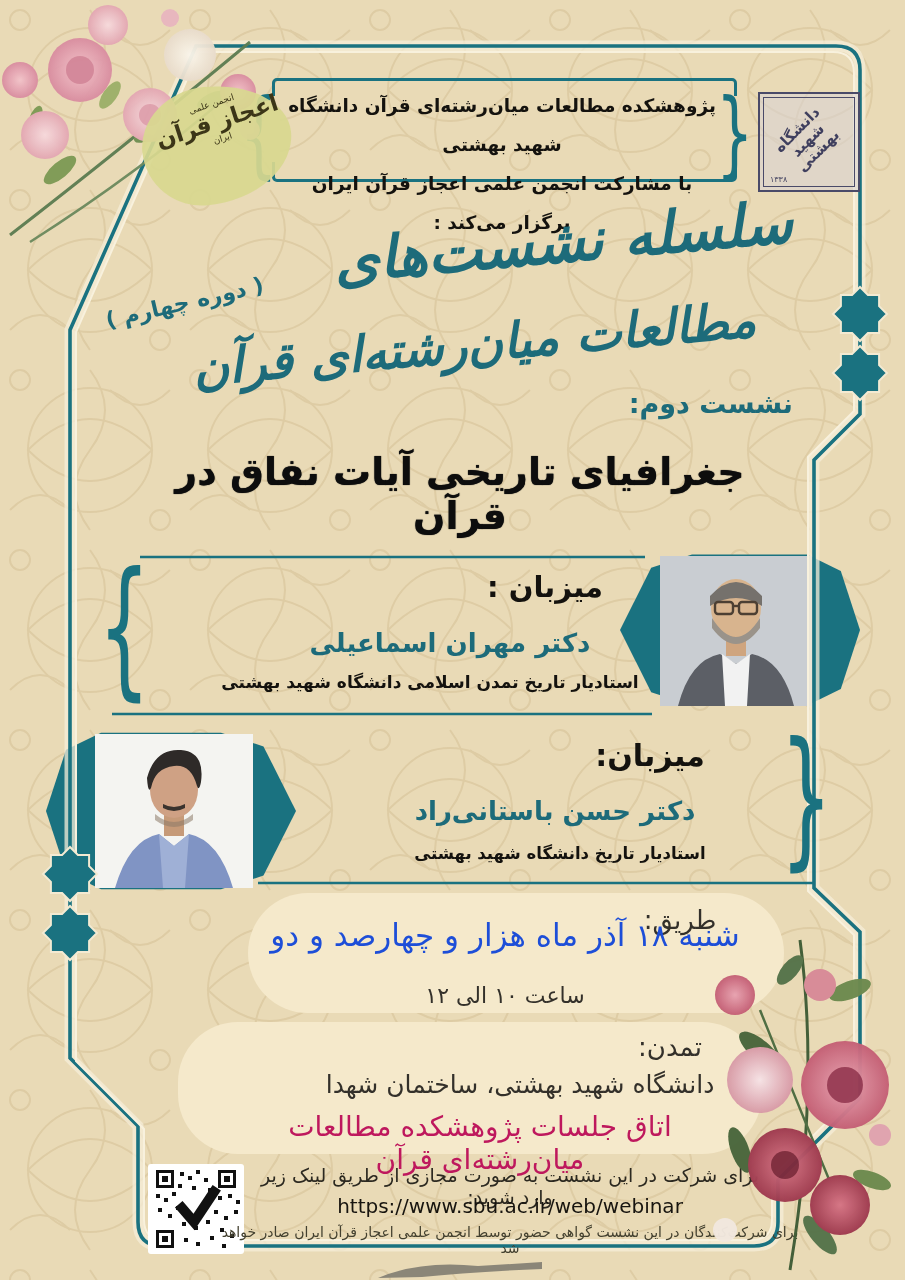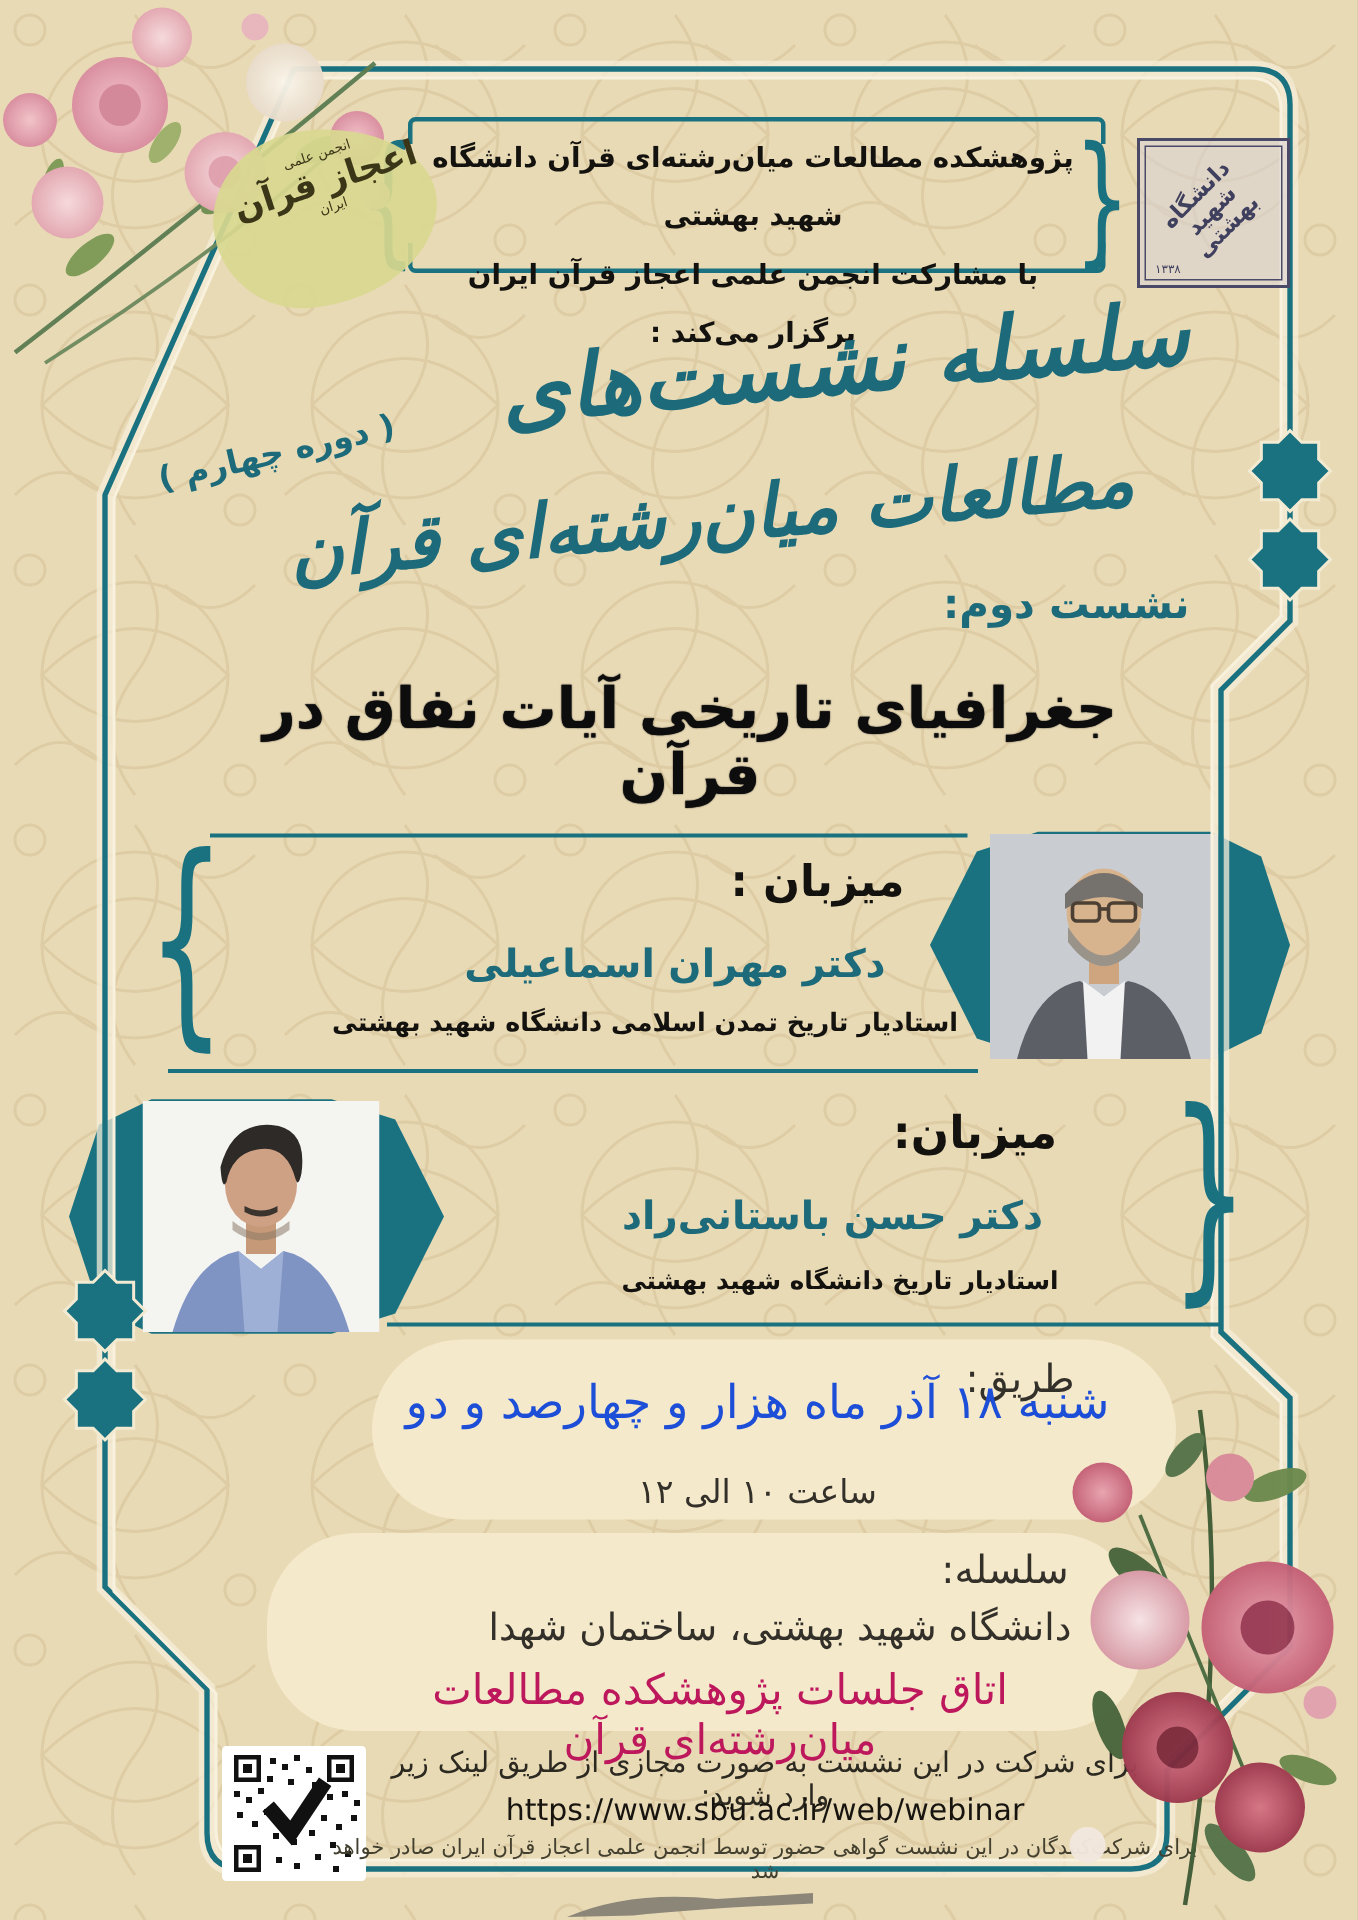"سلسله:" div.abs { text: سلسله -> تمدن }
